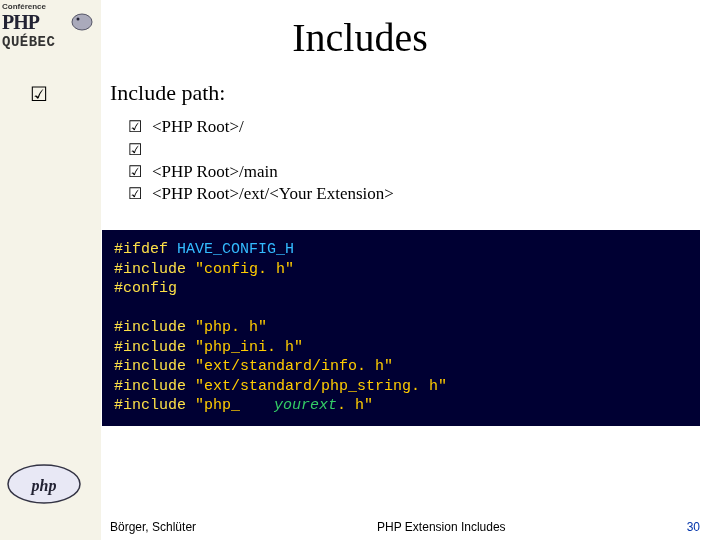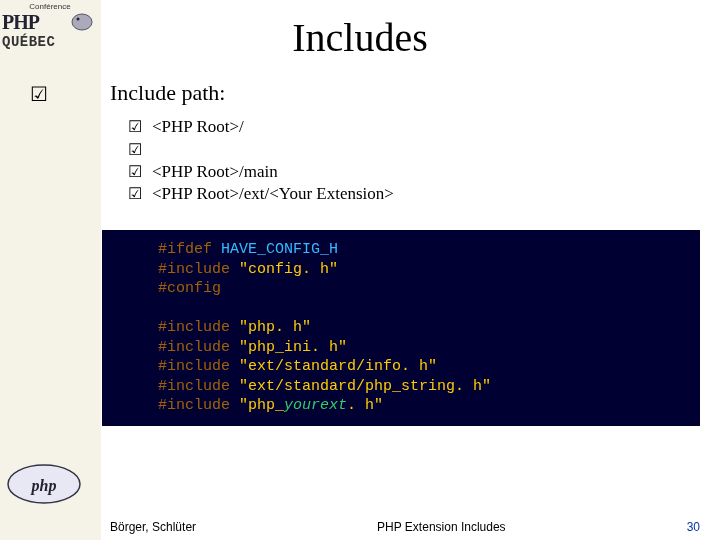"Conférence" .logo-top .conf { font-weight: normal -> bold; text-align: center -> none }
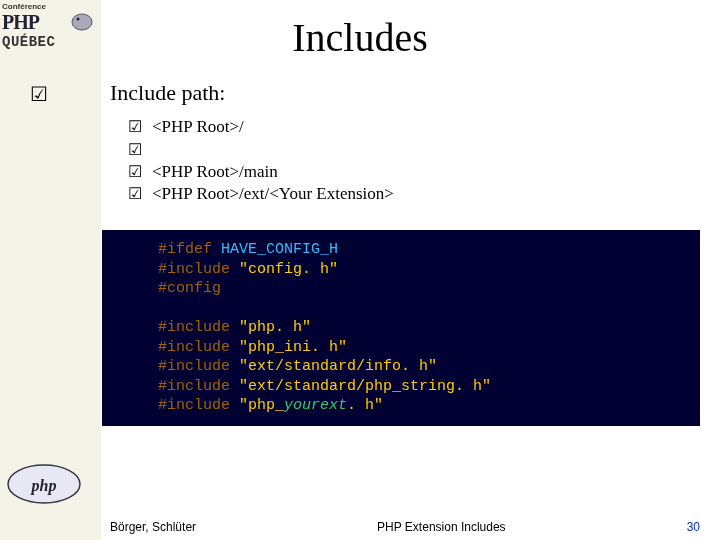"#ifdef" .kw-pre { color: #a16207 -> #fde047; margin-left: 44px -> none }
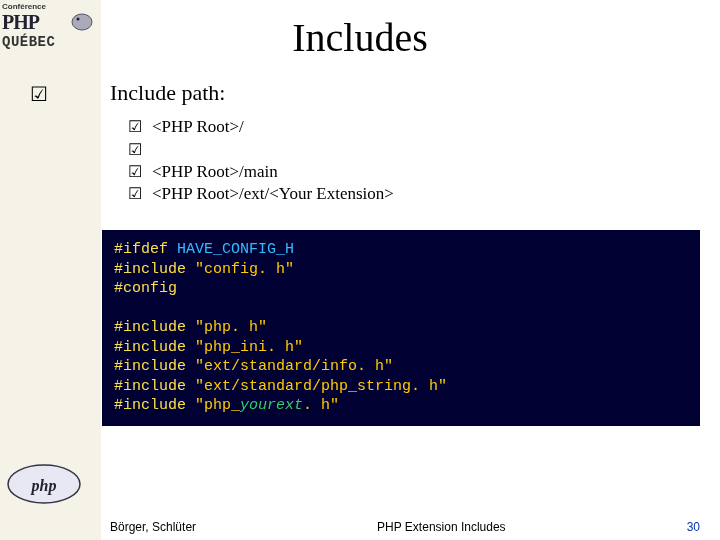"yourext" .italic-ext { margin-left: none -> 34px }
